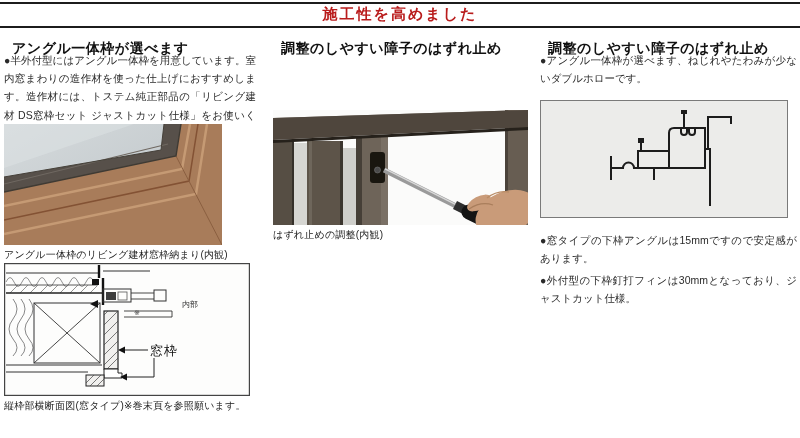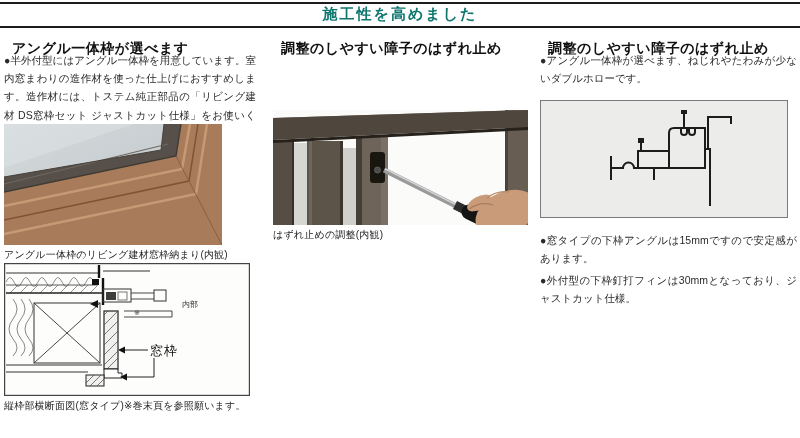"施工性を高めました" .page-title { color: #0f766e -> #b91c1c }
